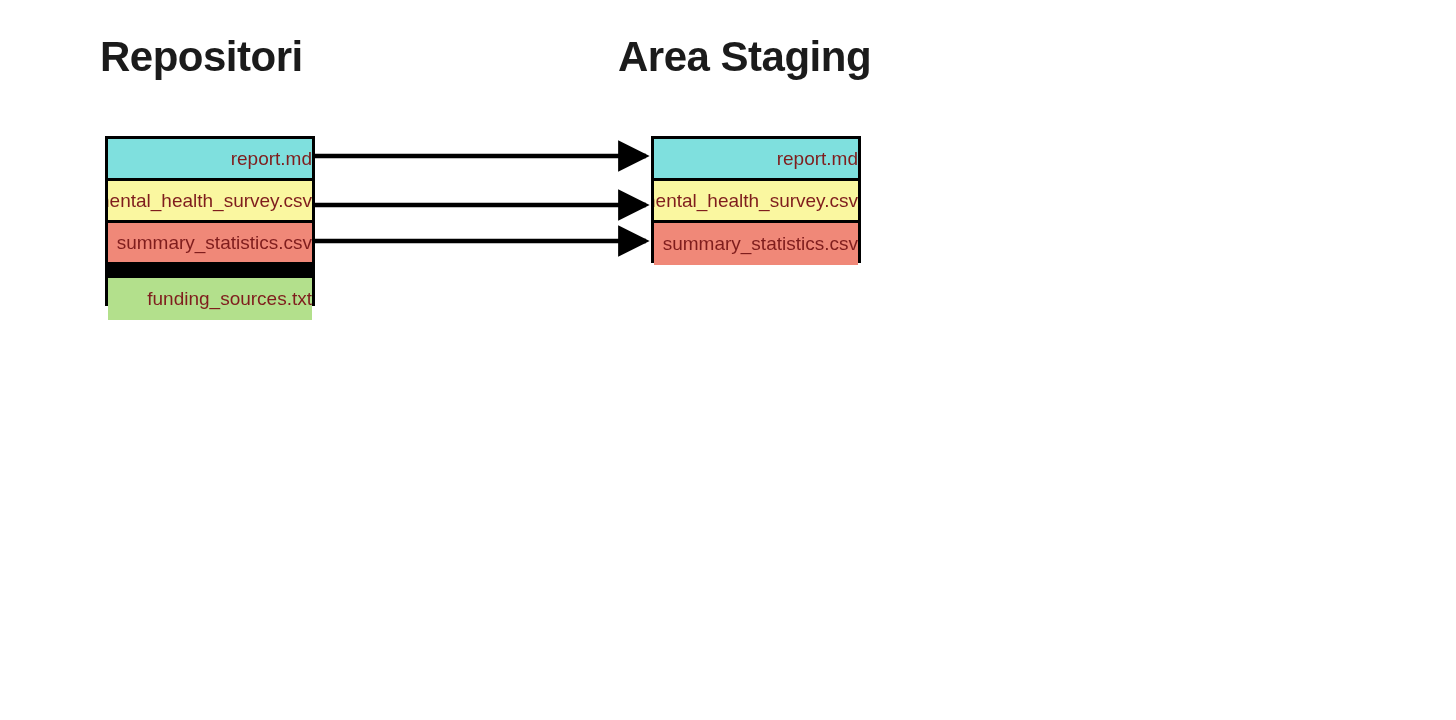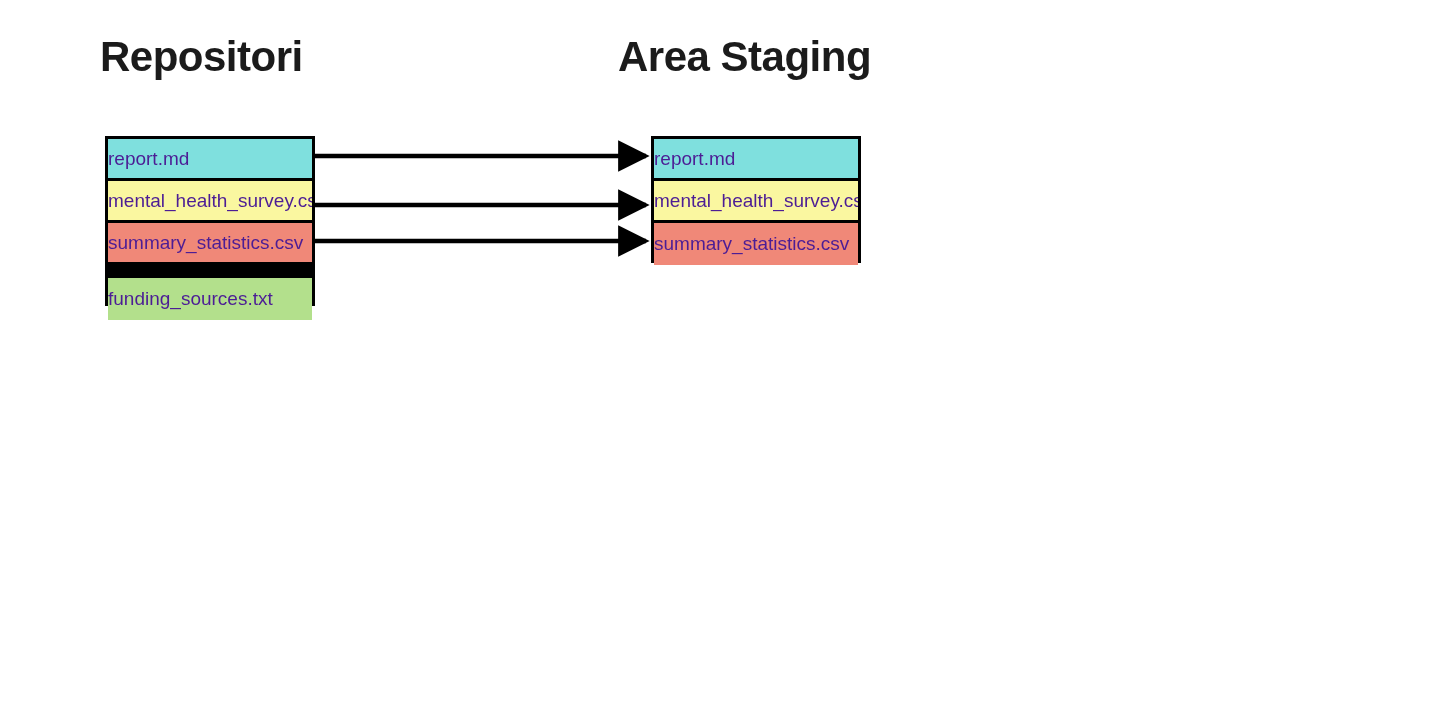"report.md" .file-box { color: #4c1d95 -> #7f1d1d; justify-content: flex-start -> flex-end; padding-left: none -> 41px }
